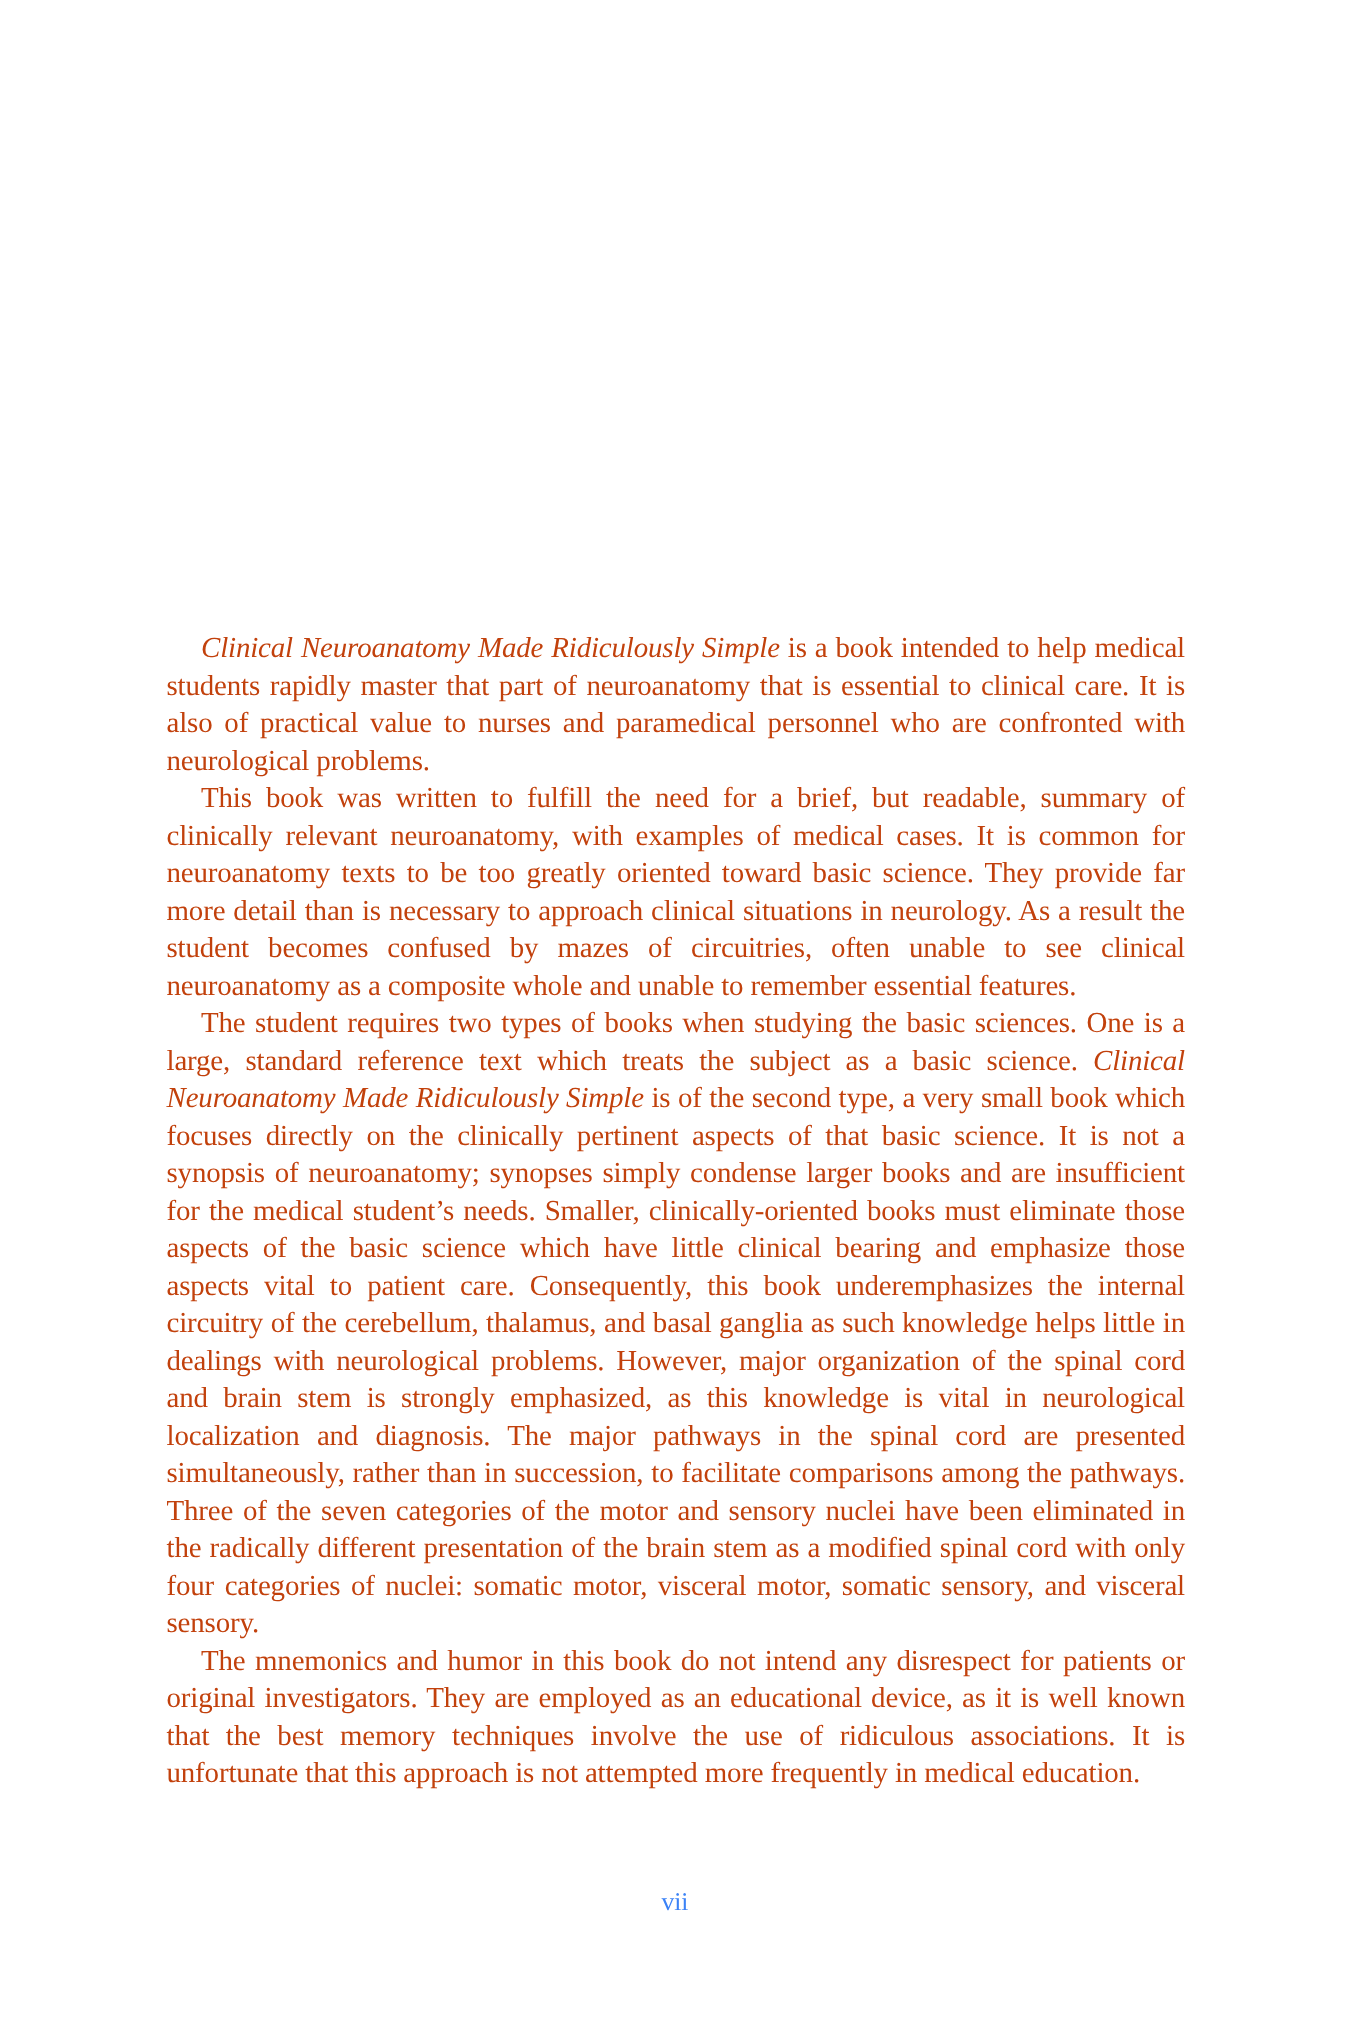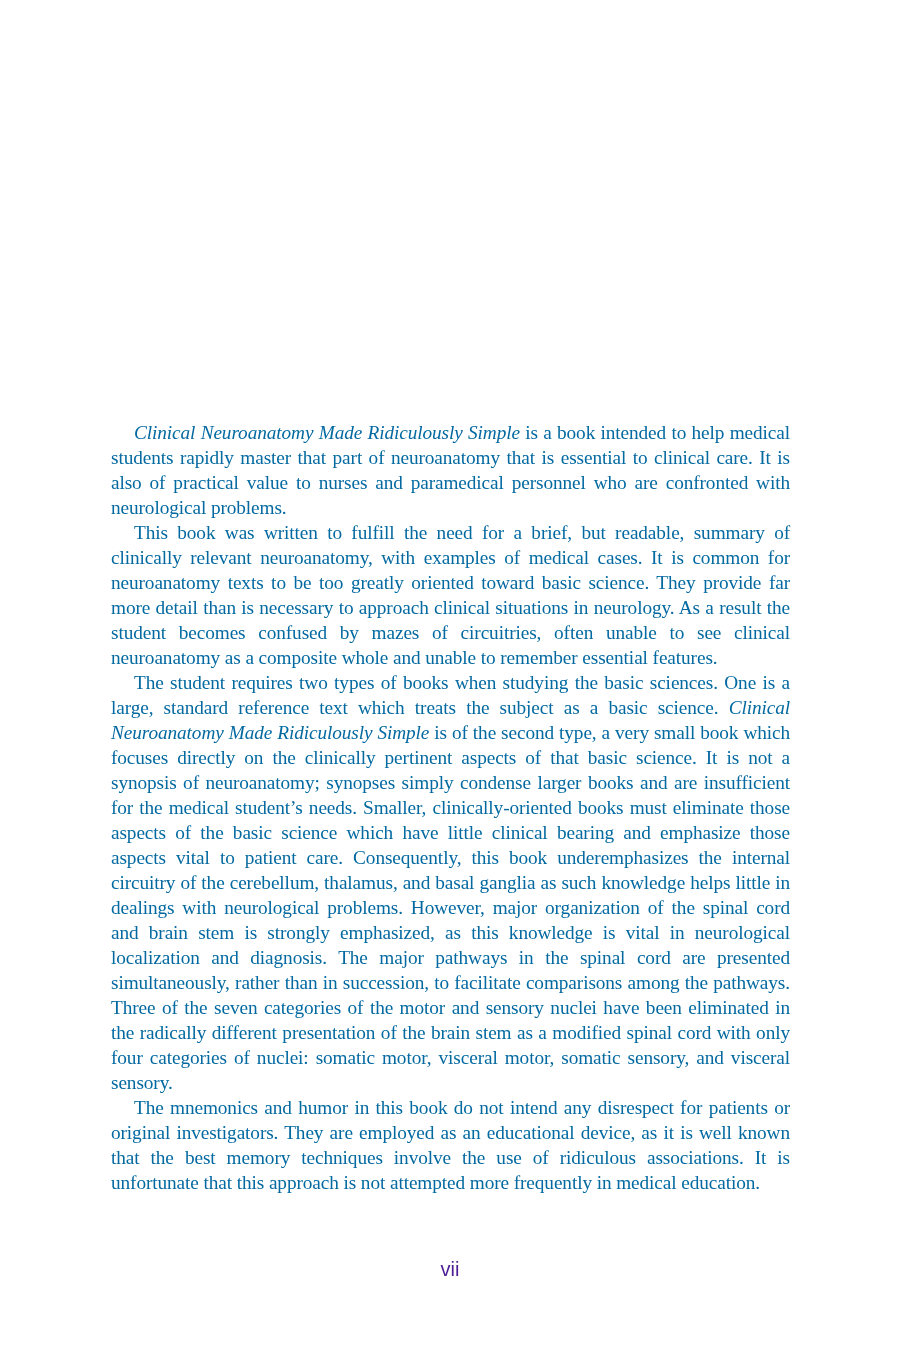"Clinical Neuroanatomy Made Ridiculously" .body-text { color: #0369a1 -> #c2410c }
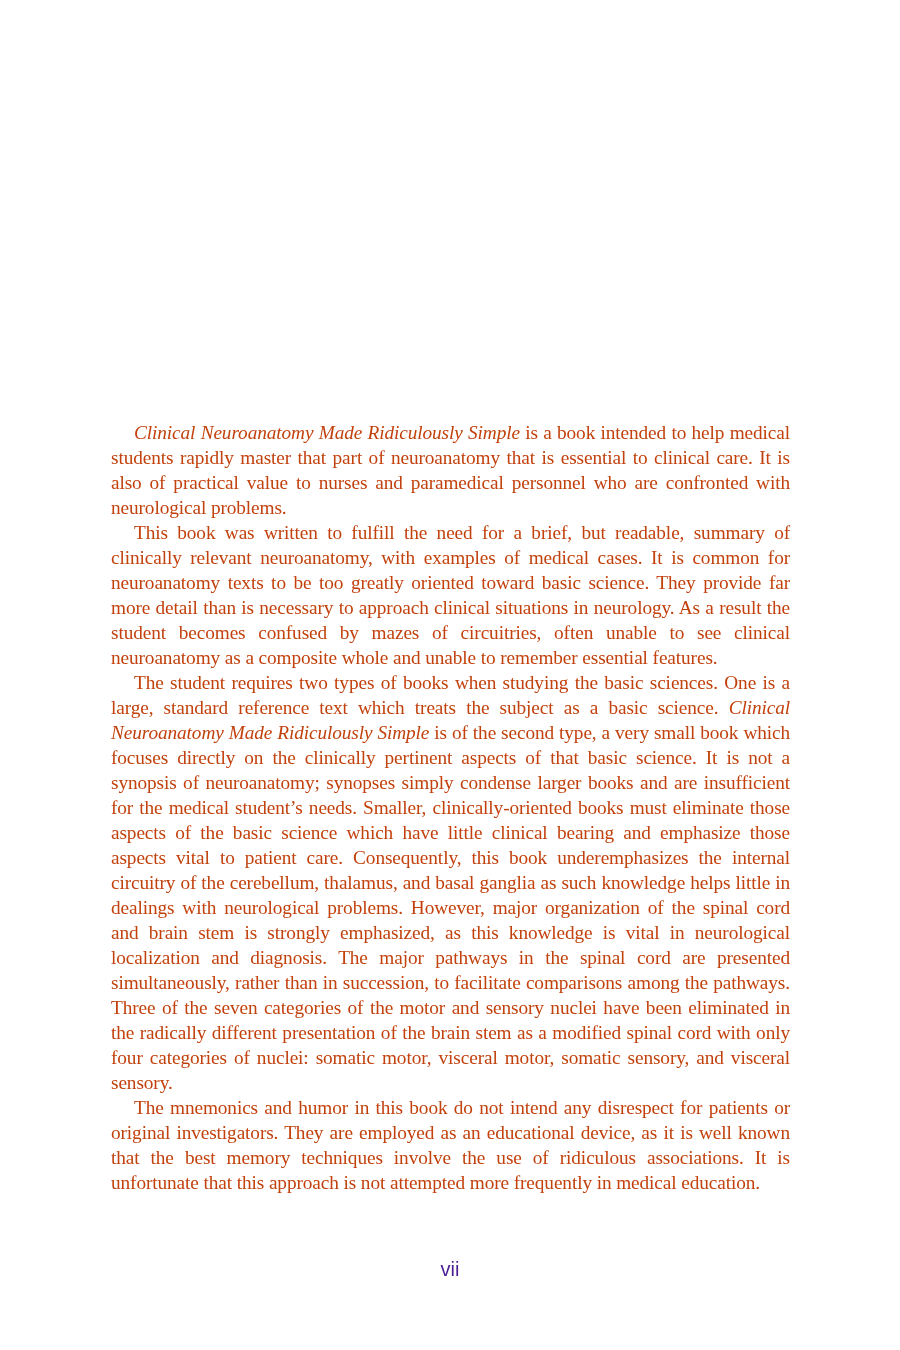"vii" .folio { color: #4c1d95 -> #3b82f6; font-family: Liberation Sans, sans-serif -> Liberation Serif, serif; font-size: 20px -> 17px }
